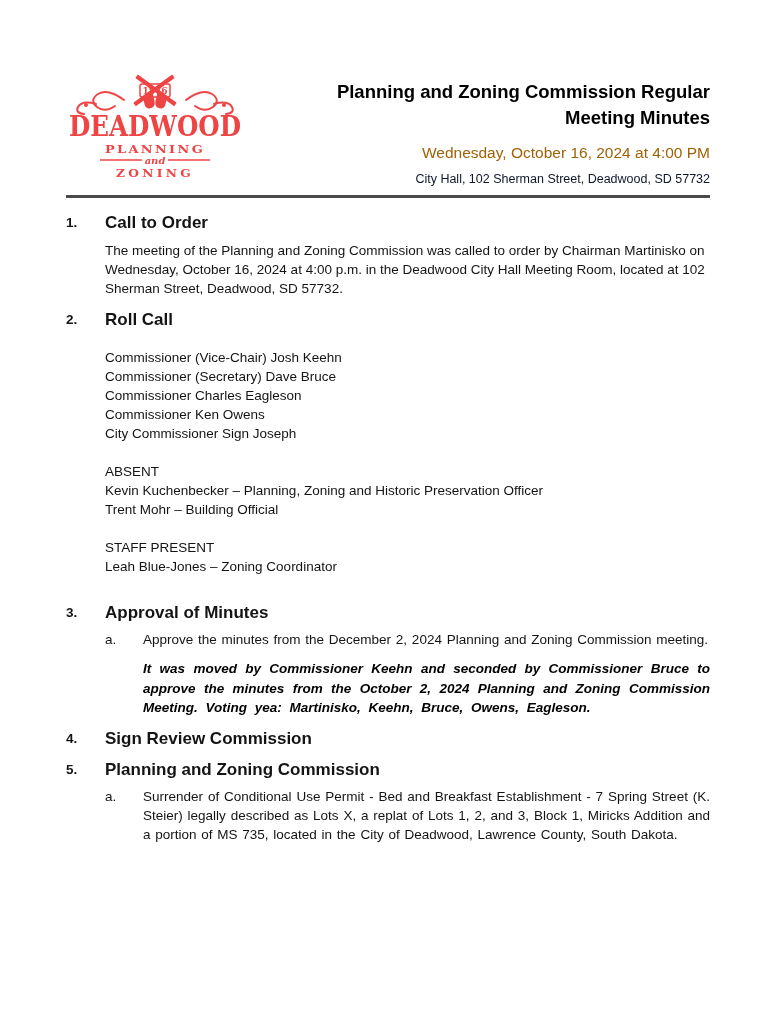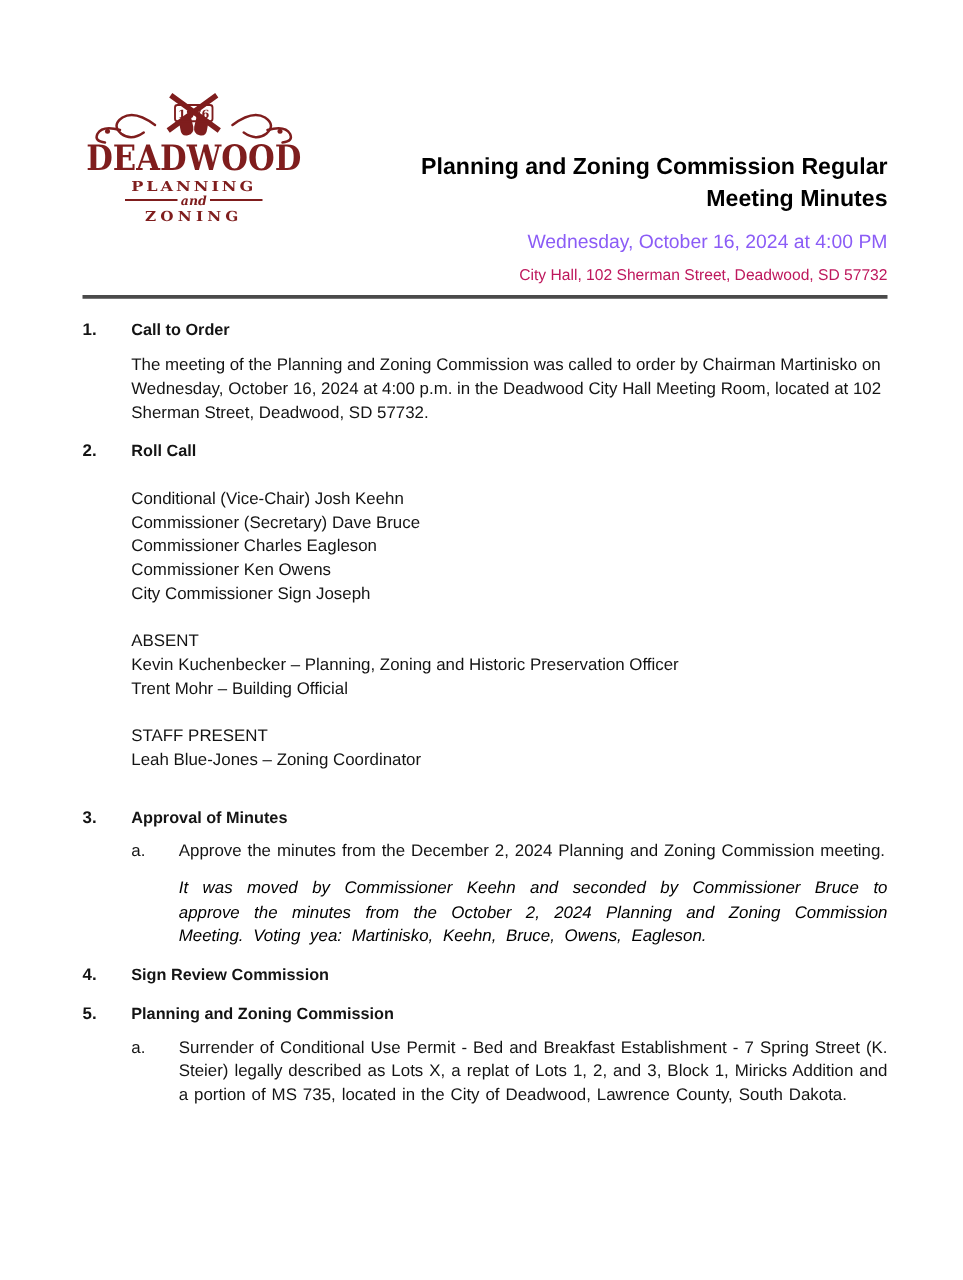"1876" .logo { color: #7f1d1d -> #ef4444 }
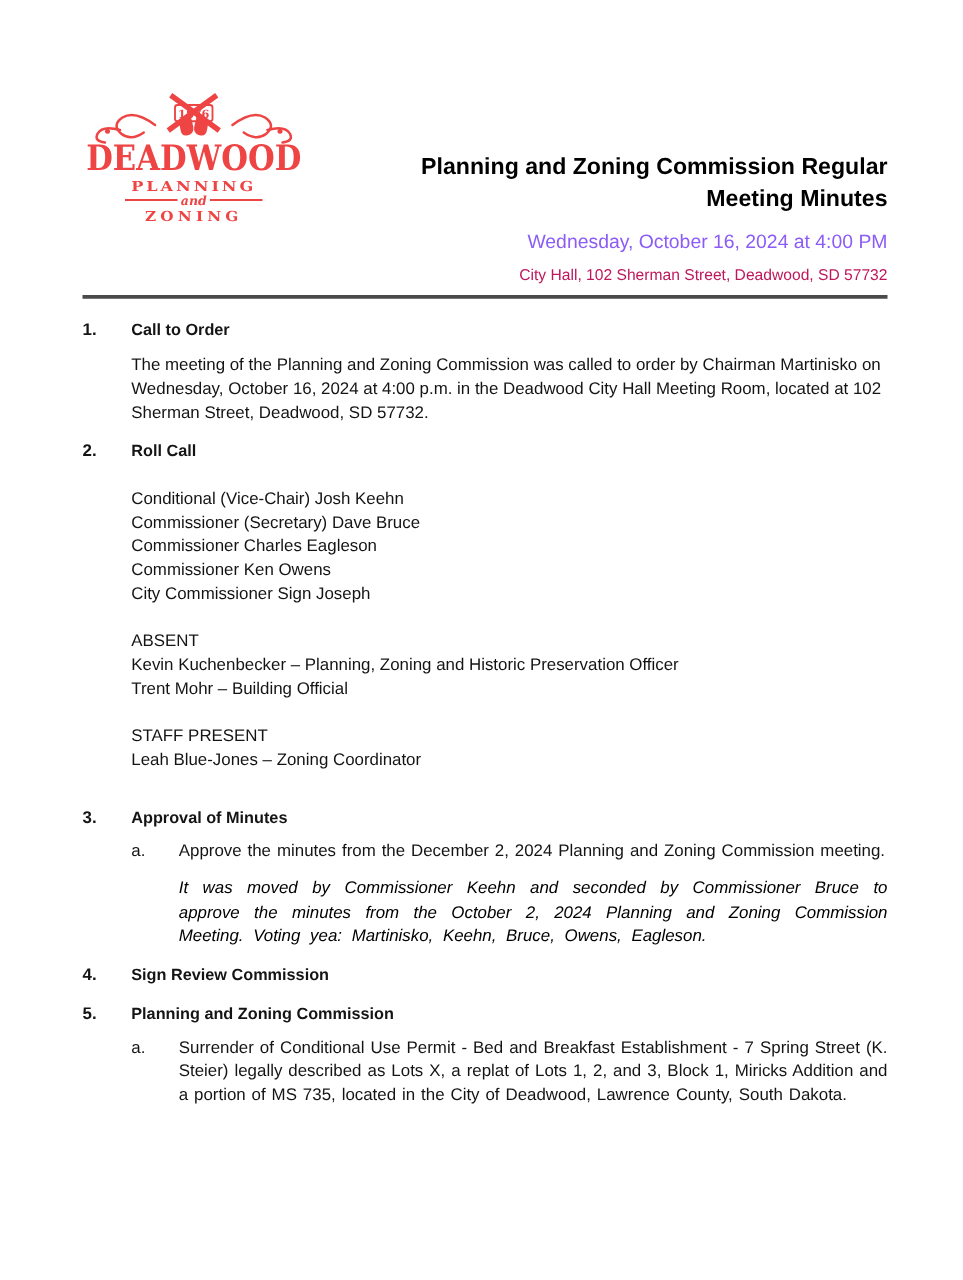"Planning and Zoning Commission Regular" .header-right { margin-top: 41px -> none }
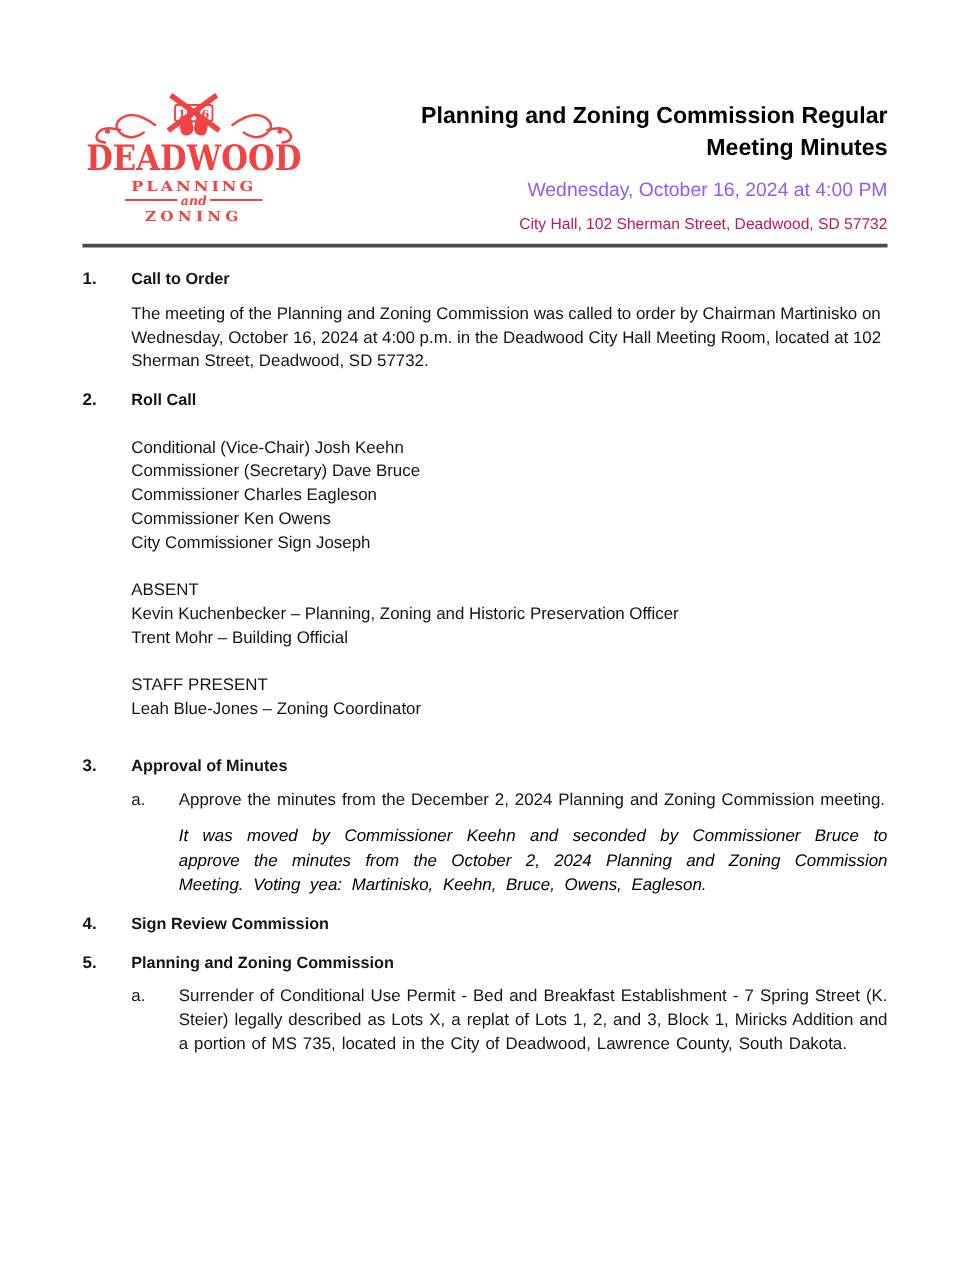"Wednesday, October 16, 2024 at" .datetime { color: #8b5cf6 -> #a16207 }
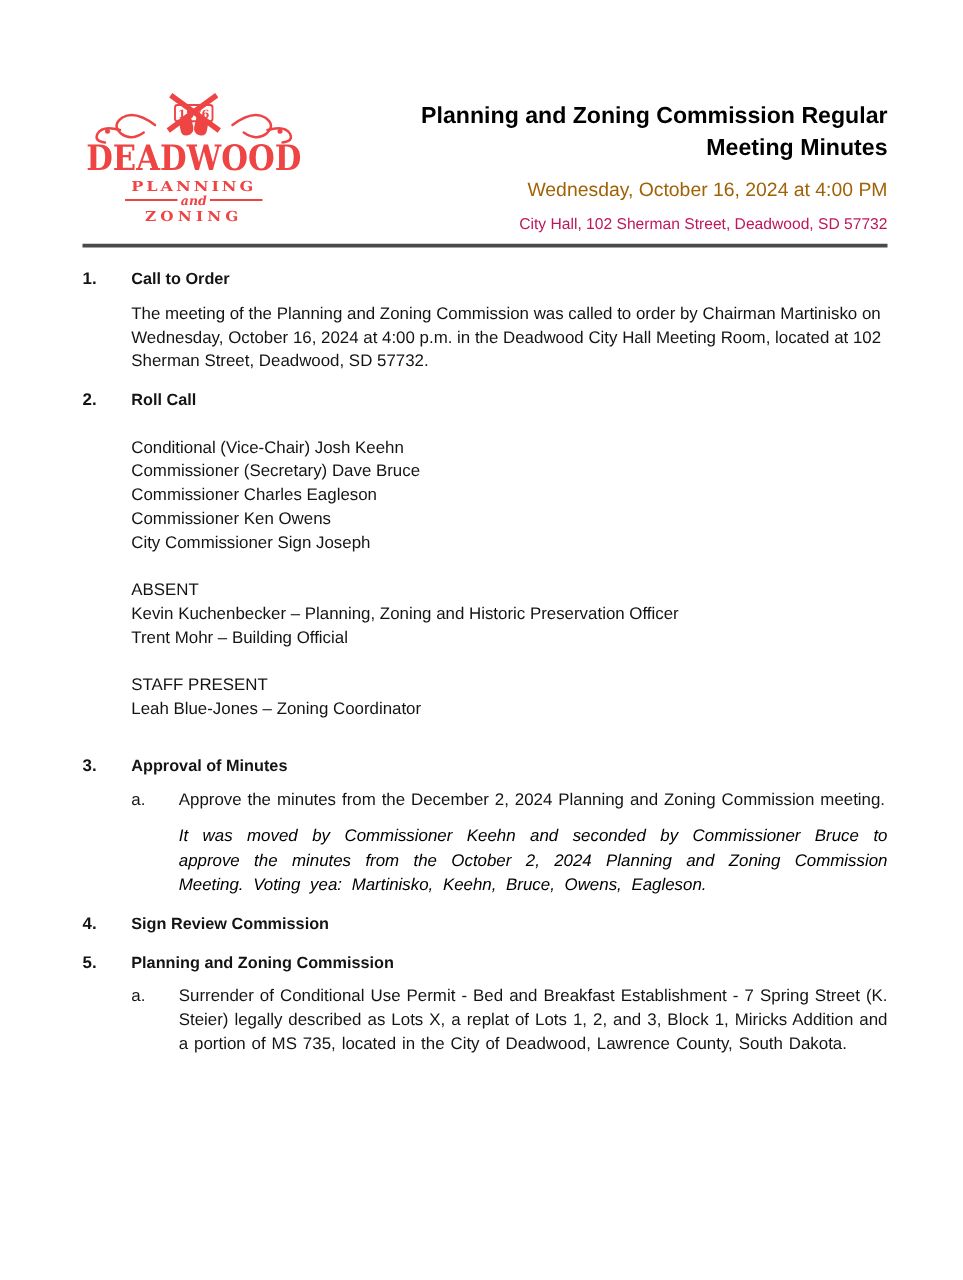"City Hall, 102 Sherman Street," .venue { color: #be185d -> #0f172a }
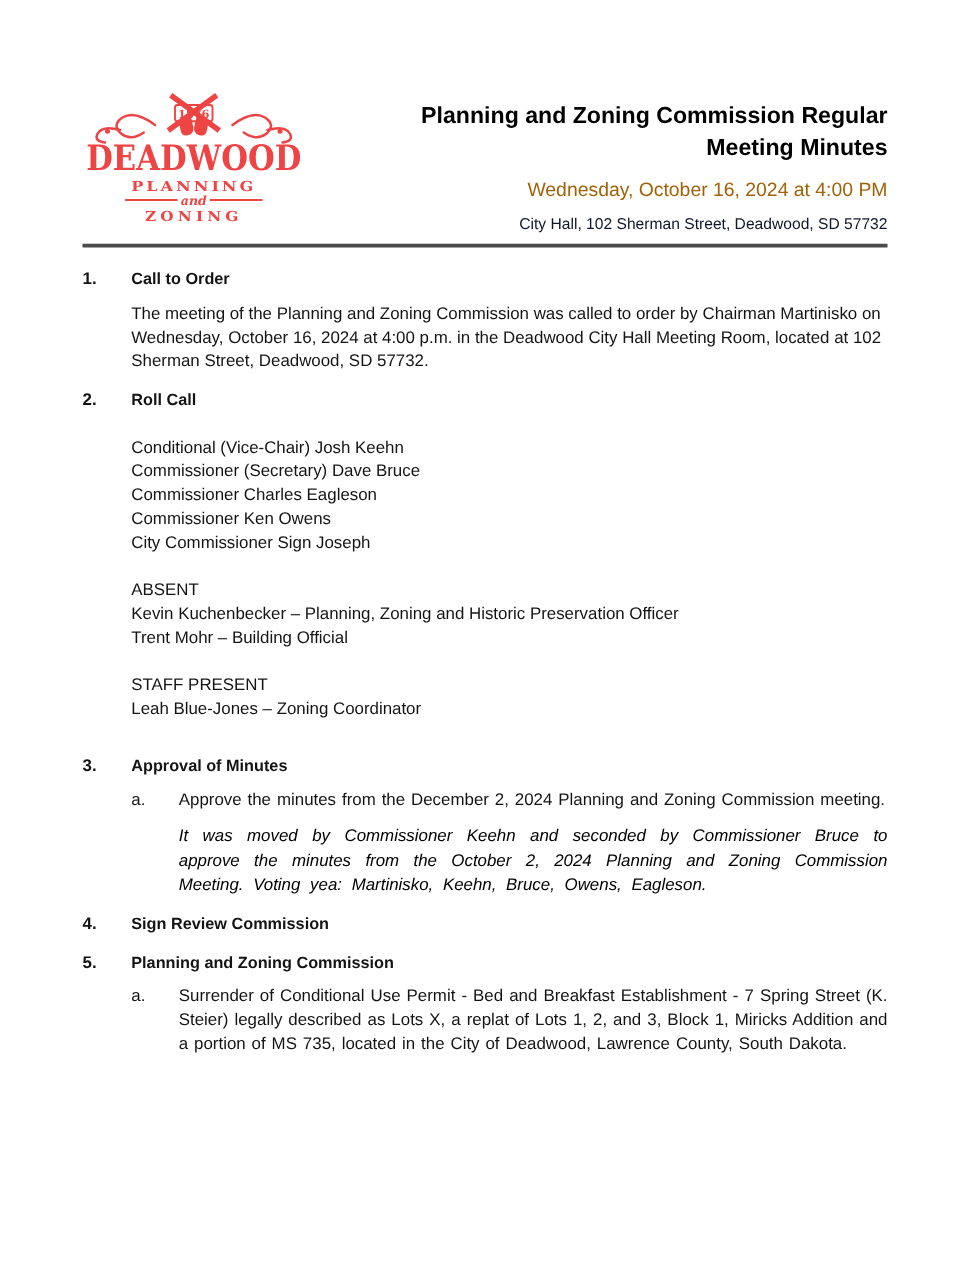"Call to Order" .sec-head { font-size: 13px -> 17px }
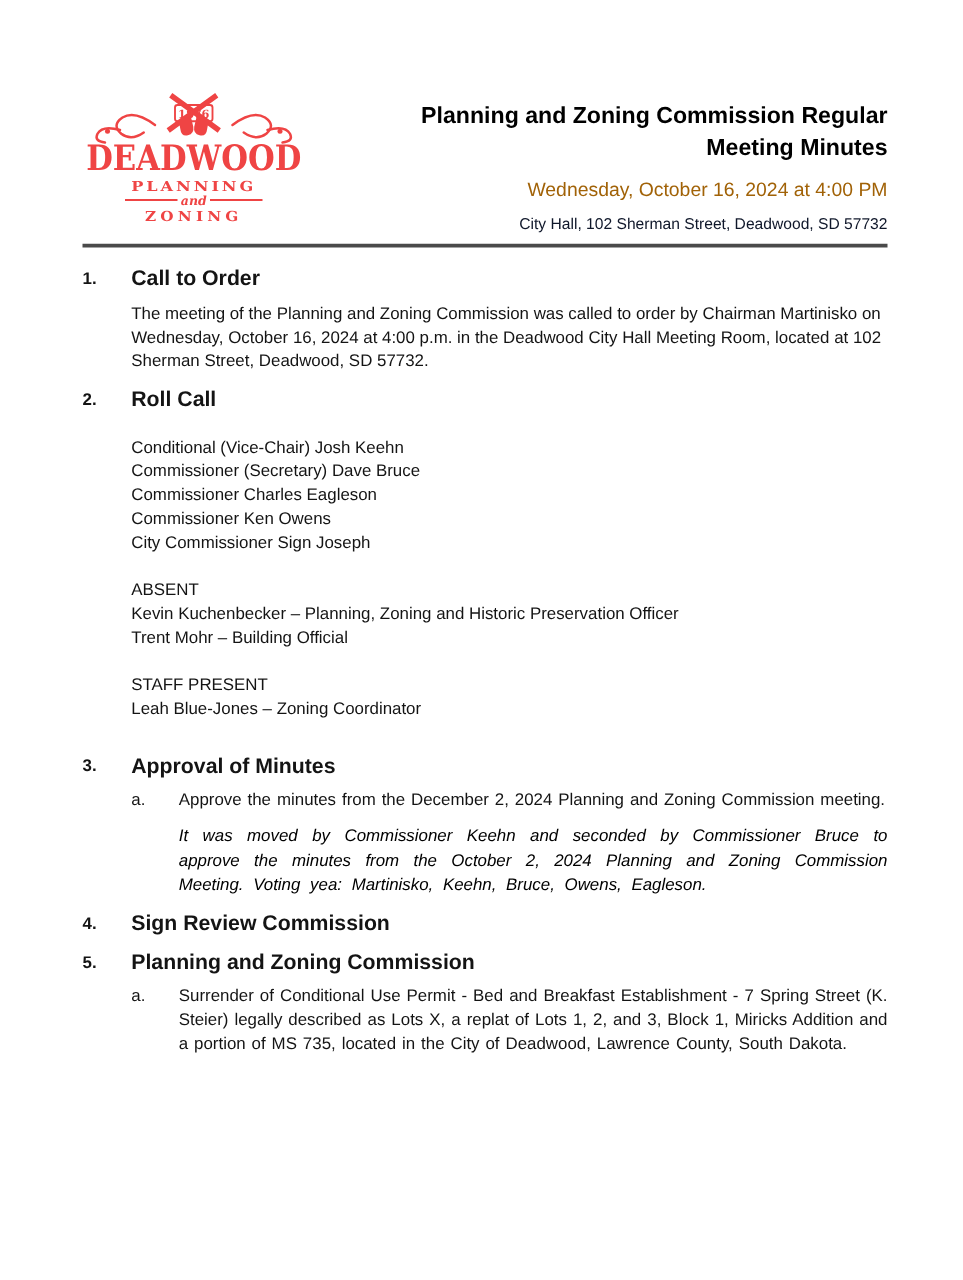"Conditional (Vice-Chair) Josh Keehn" div.roll-line { text: Conditional -> Commissioner }
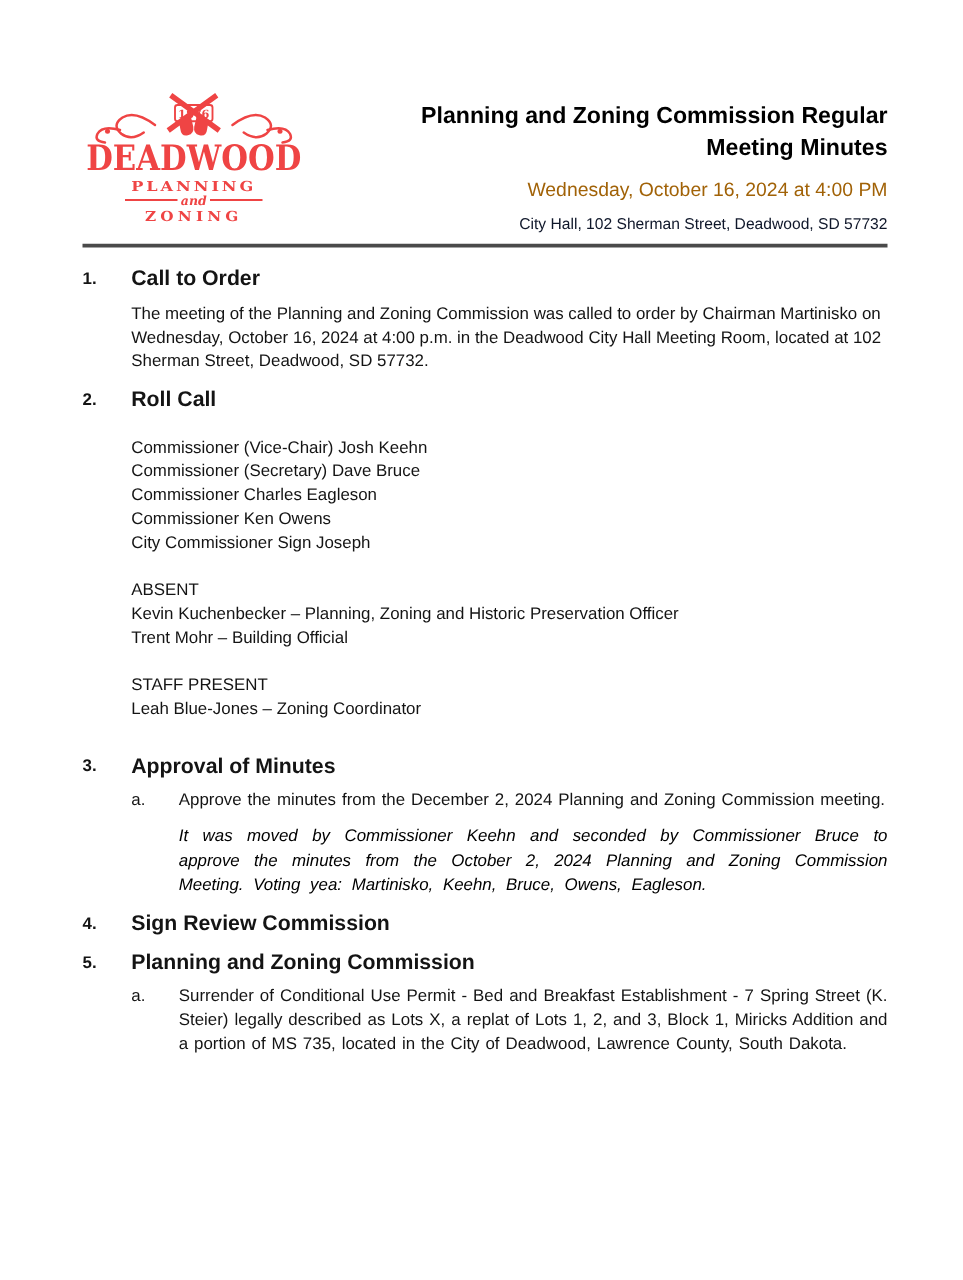"It was moved by Commissioner" .motion { font-weight: normal -> bold }
